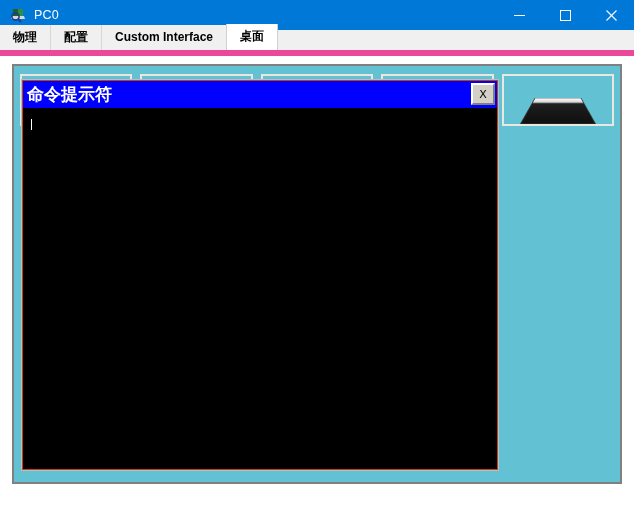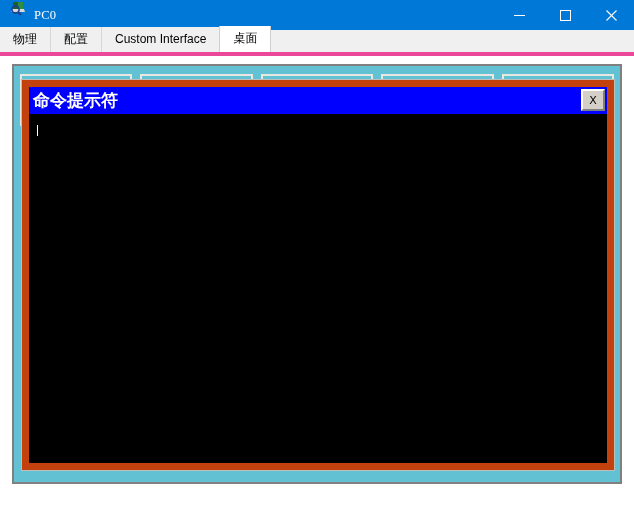"PC0" #title-bar { align-items: none -> center; font-family: Liberation Serif, serif -> none }
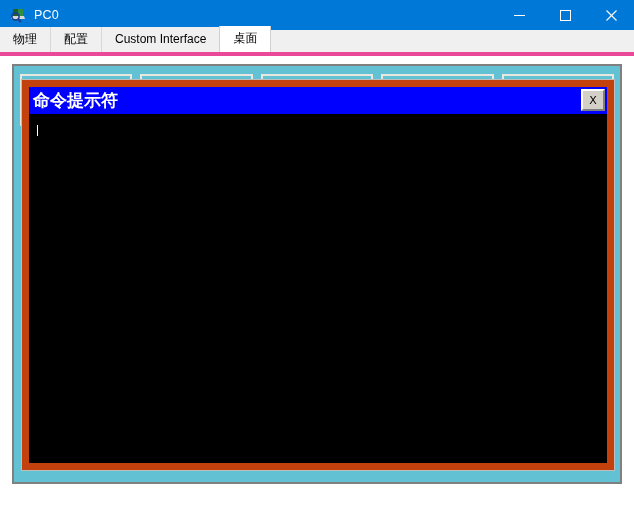"物理" #tab-strip { border-bottom: 4px solid #ec4899 -> 6px solid #ec4899; font-weight: none -> bold }
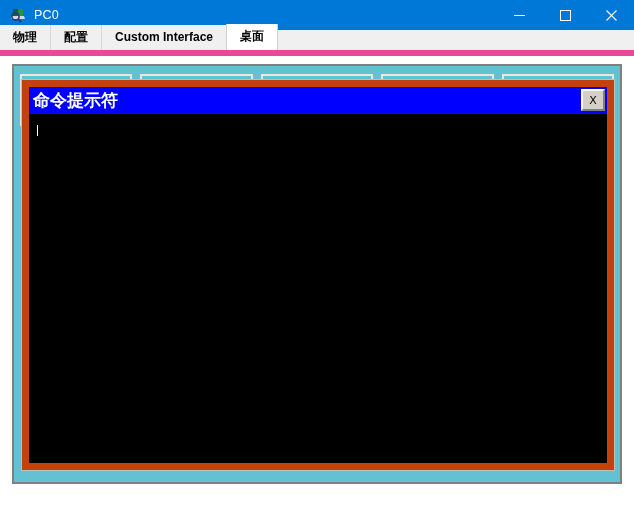"命令提示符" #cmd-window { border: 7px solid #c2410c -> 1px solid #c2410c; width: 592px -> 476px }
